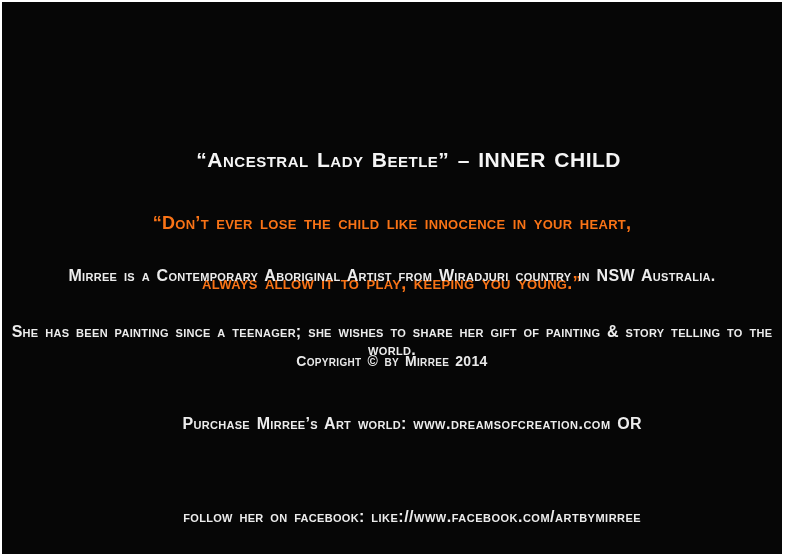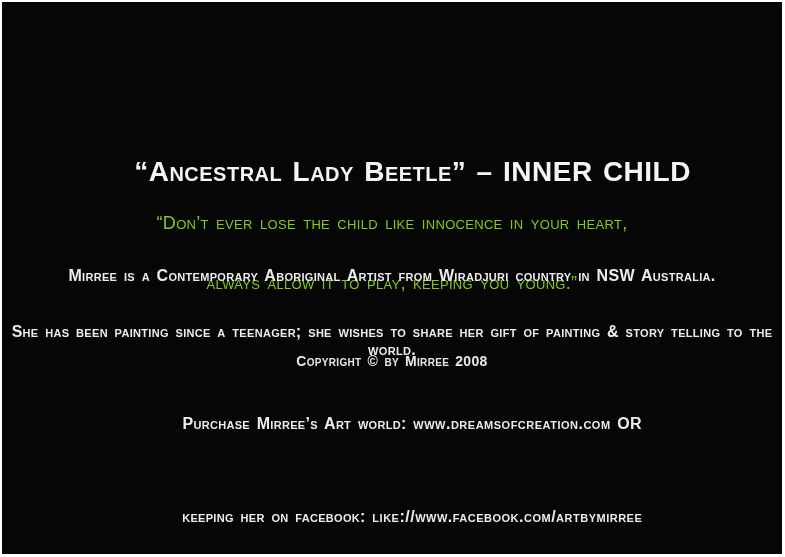"“Ancestral Lady Beetle” – INNER" .title { font-size: 28px -> 21px }
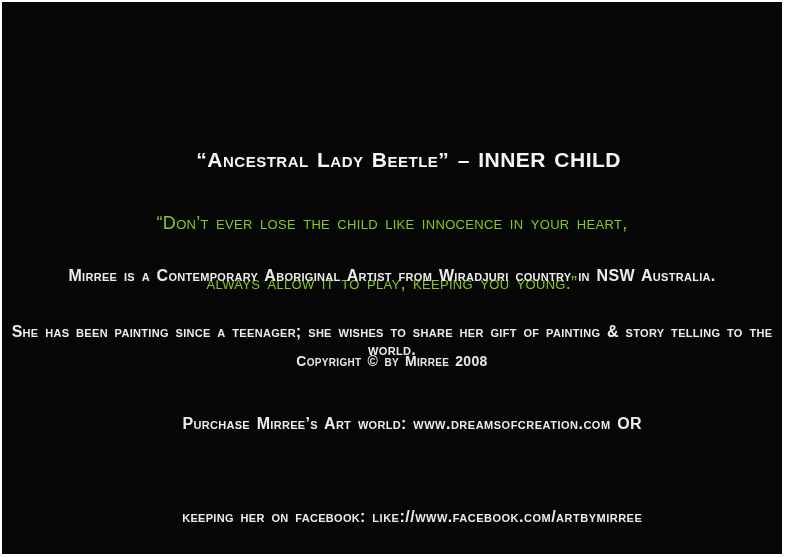"“Don’t ever lose the child" .quote-block { color: #84cc16 -> #f97316; font-weight: 400 -> 700 }
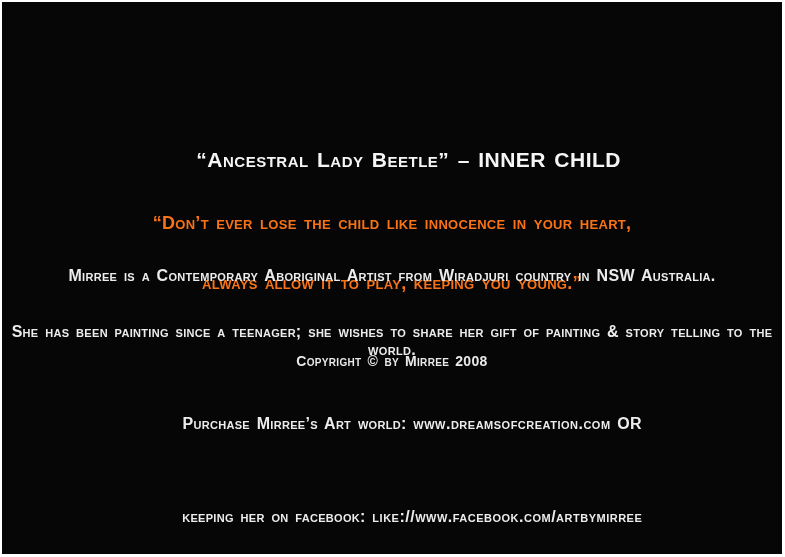"Copyright © by Mirree 2008" div.line { text: 2008 -> 2014 }
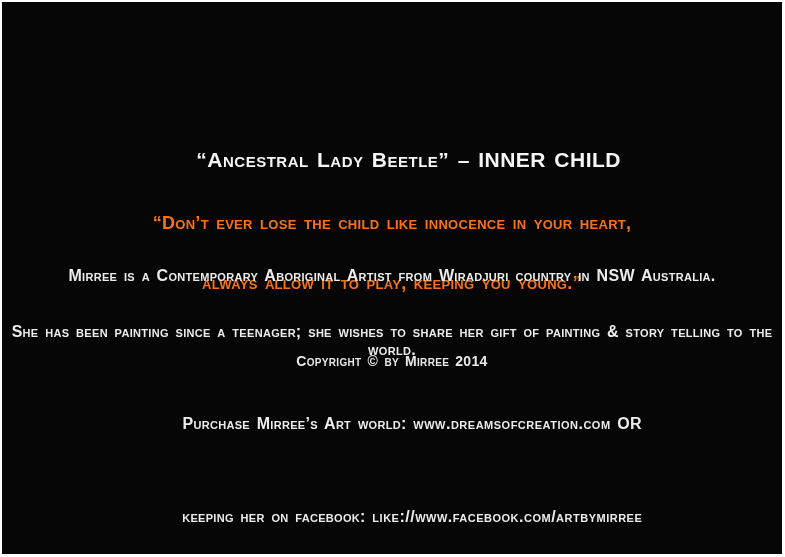"keeping her on facebook:" span { text: keeping -> follow }
